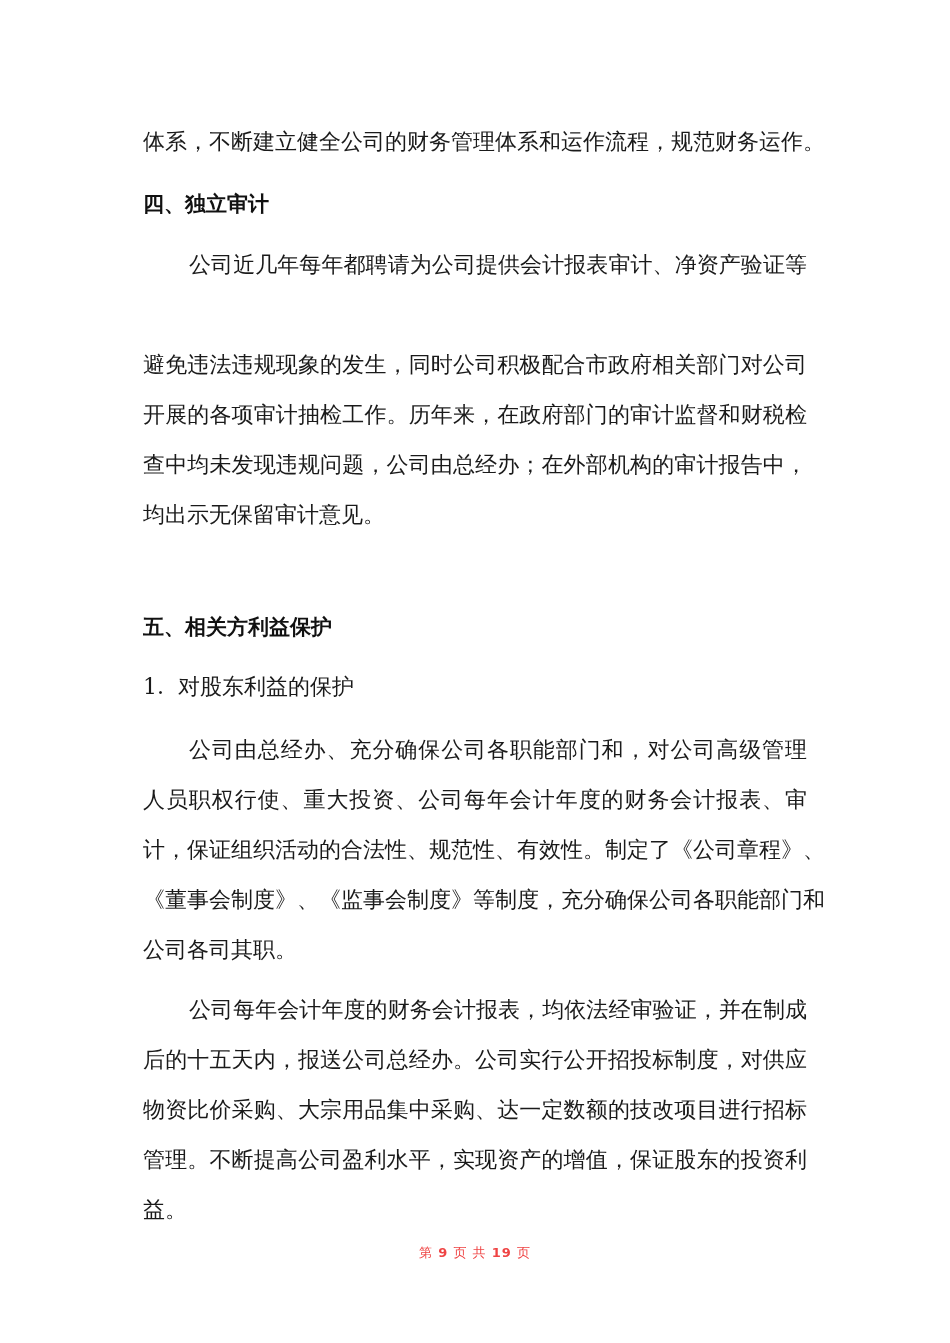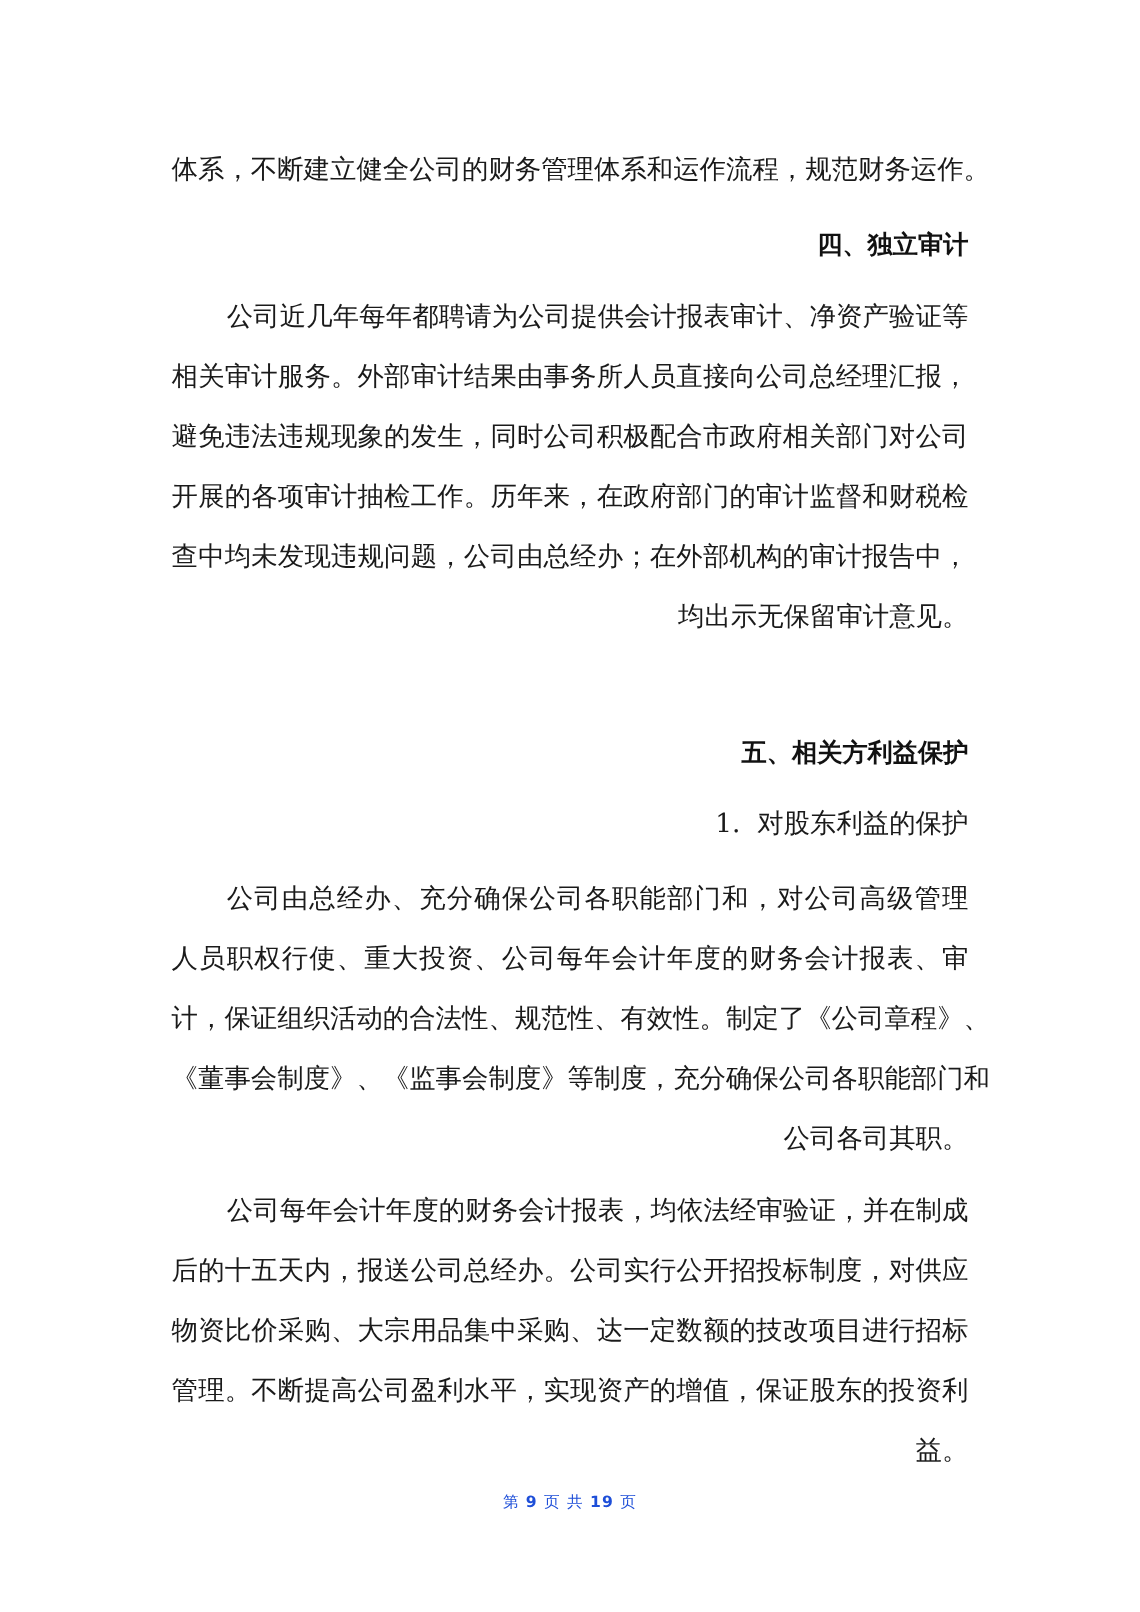"四、独立审计" .line { text-align: right -> none }
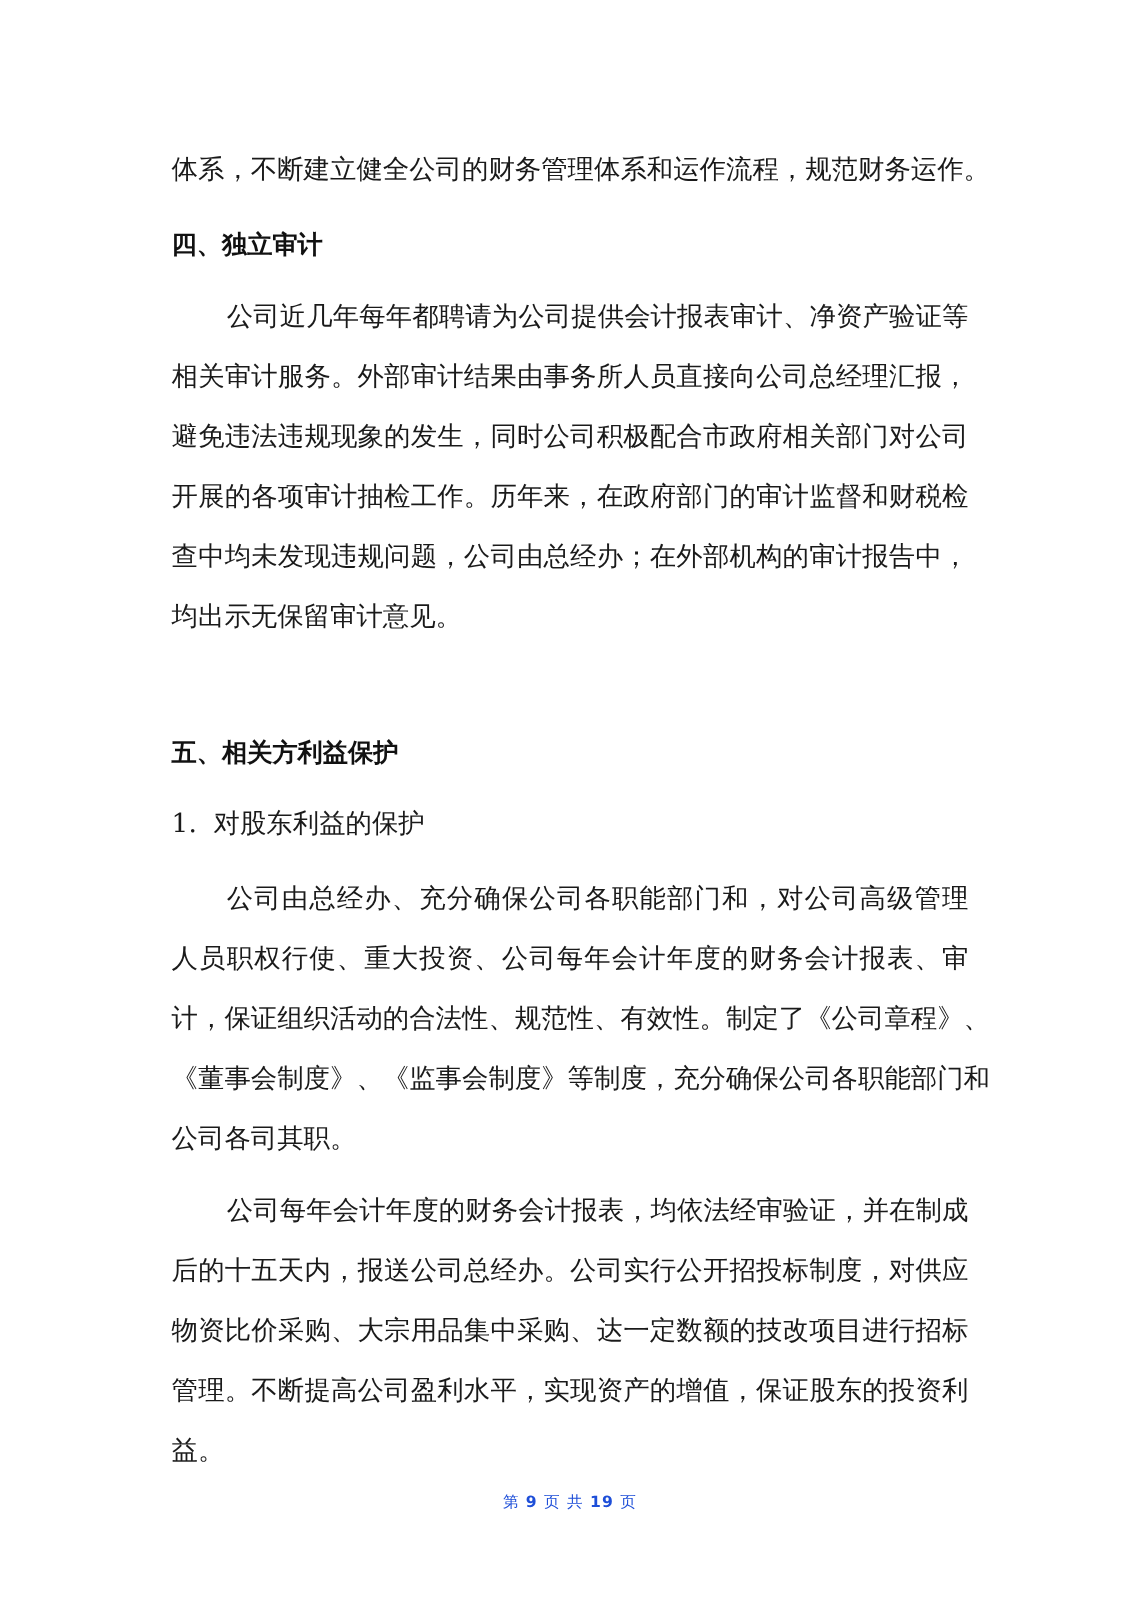"相关审计服务。外部审计结果由事务所人员直接向公司总经理汇报，" div.line { html: <div>相关审计服务。外部审计结果由事务所人员直接向公司总经理汇报，</div> -> none }
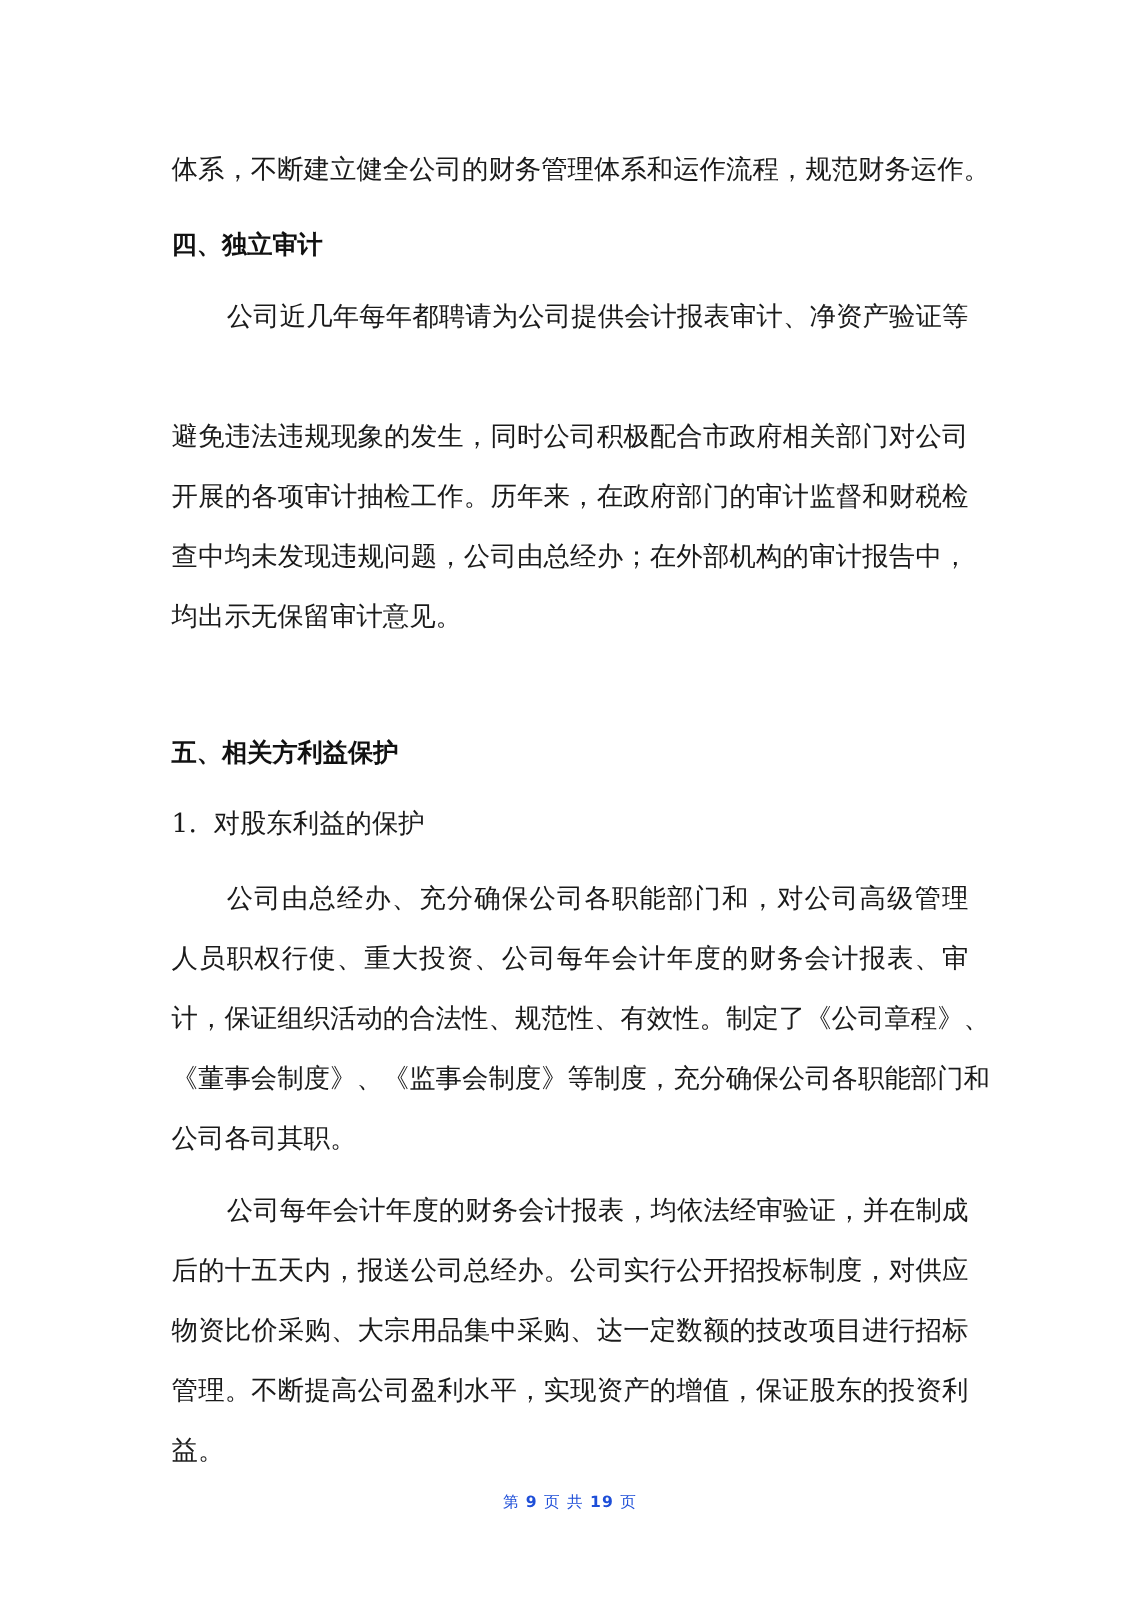"第 9 页 共 19" .footer { color: #1d4ed8 -> #ef4444 }
